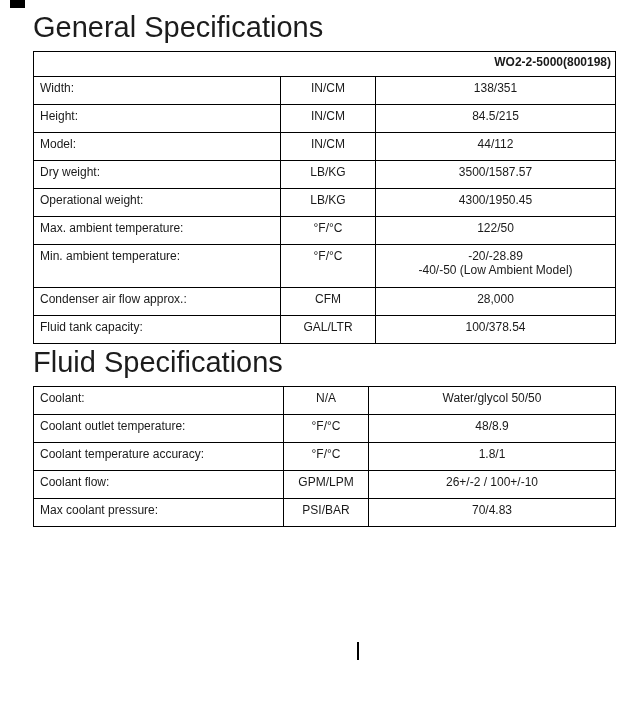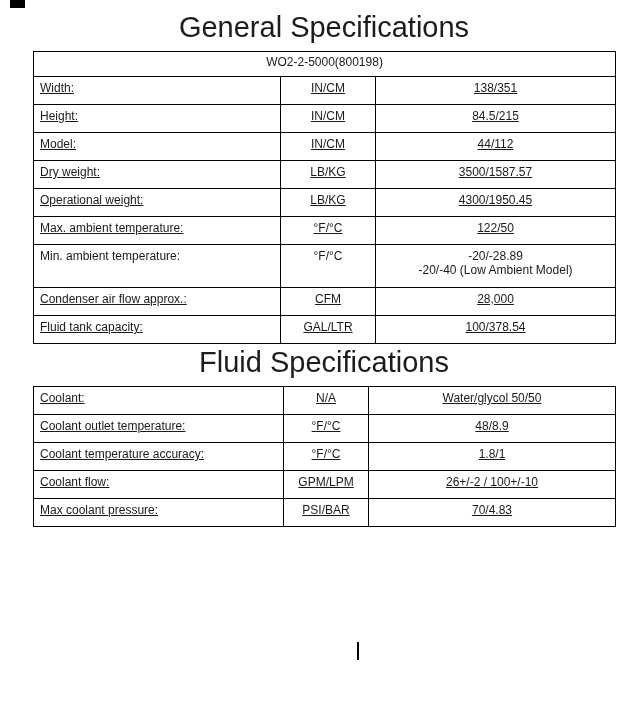"General Specifications" h1.section-heading { text-align: center -> none }
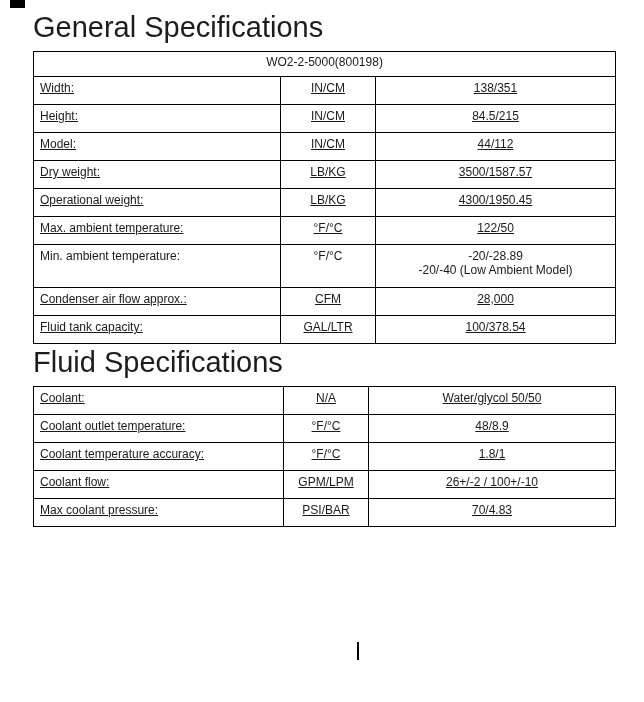"WO2-2-5000(800198)" table.spec-table tr.header-row td { font-weight: 400 -> 700; text-align: center -> right }
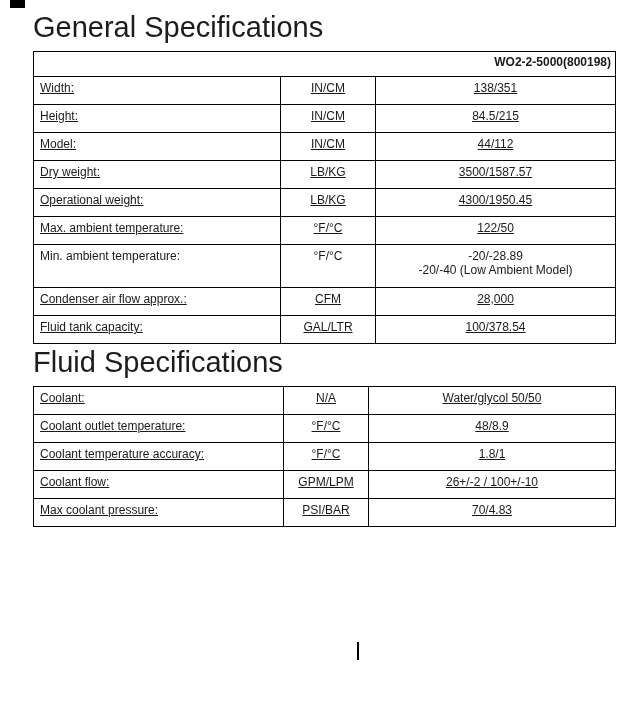"Width:" table.spec-table tr.data-row td { text-decoration: underline -> none }
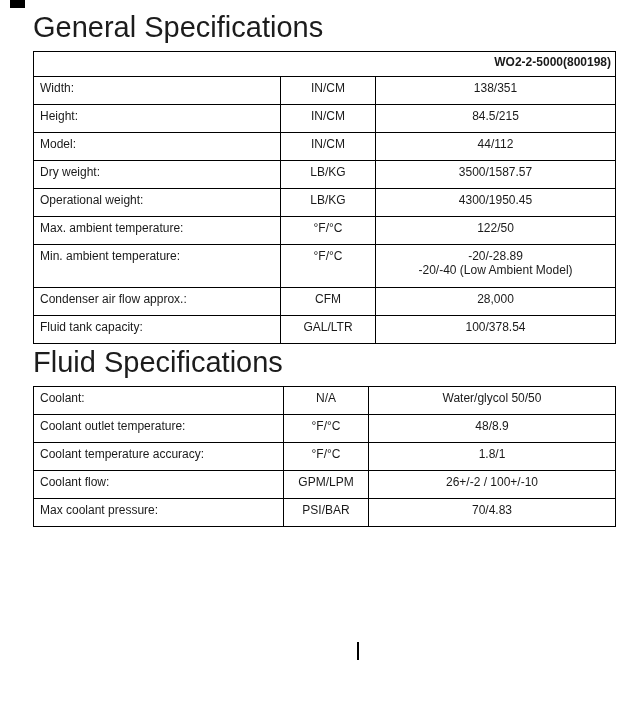"-20/-40 (Low Ambient Model)" span.value-line { text: -20/-40 -> -40/-50 }
